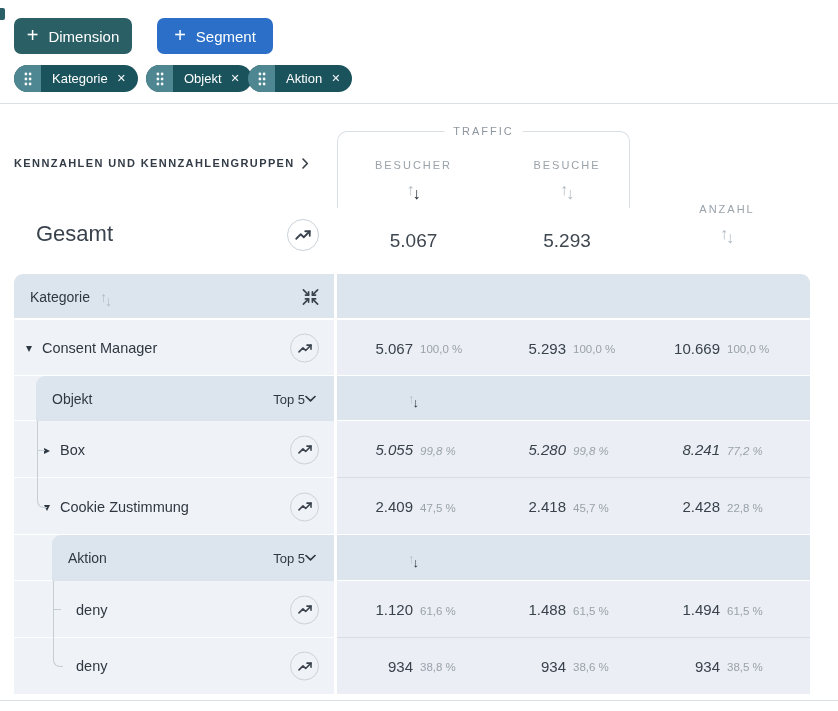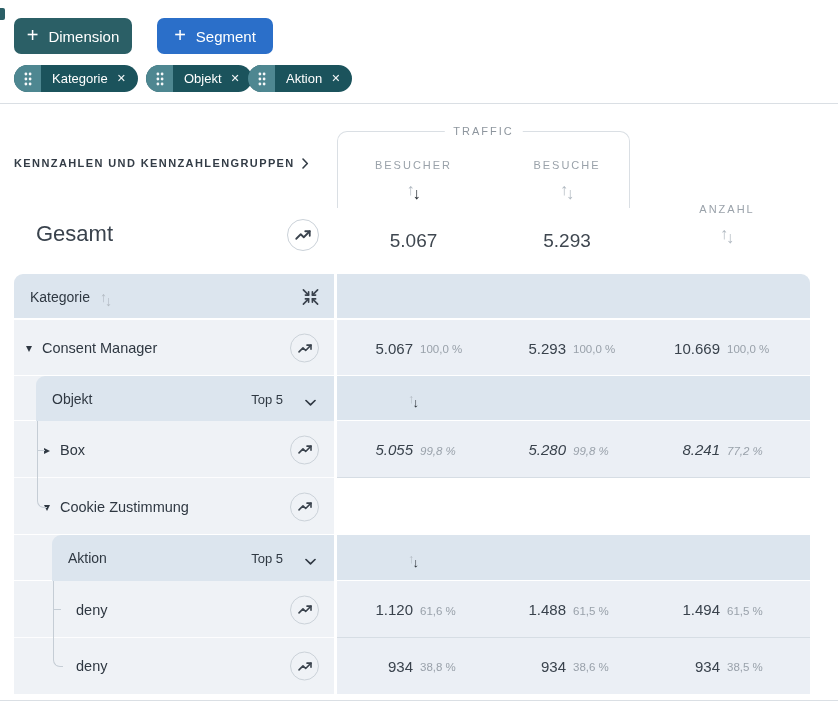"Top 5" .top5 { align-items: flex-end -> center; gap: 22px -> 0 }
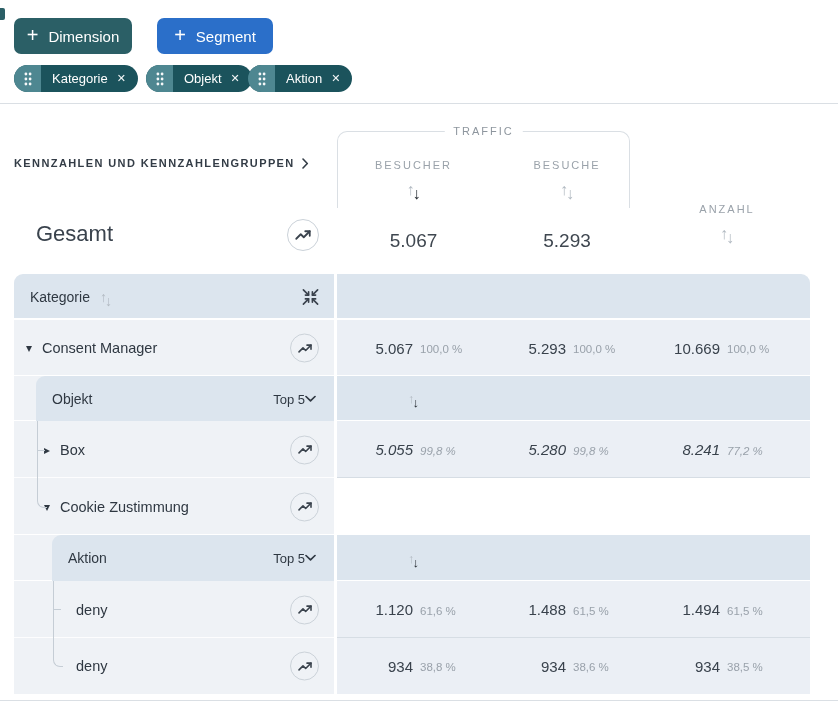"2.409" div.dp { html: none -> <div> <span> <span>2.409</span> <span>47,5 %</span> </span> <span> <span>2.418</span> <span>45,7 %</span> </span> <span> <span>2.428</span> <span>22,8 %</span> </span> </div> }
